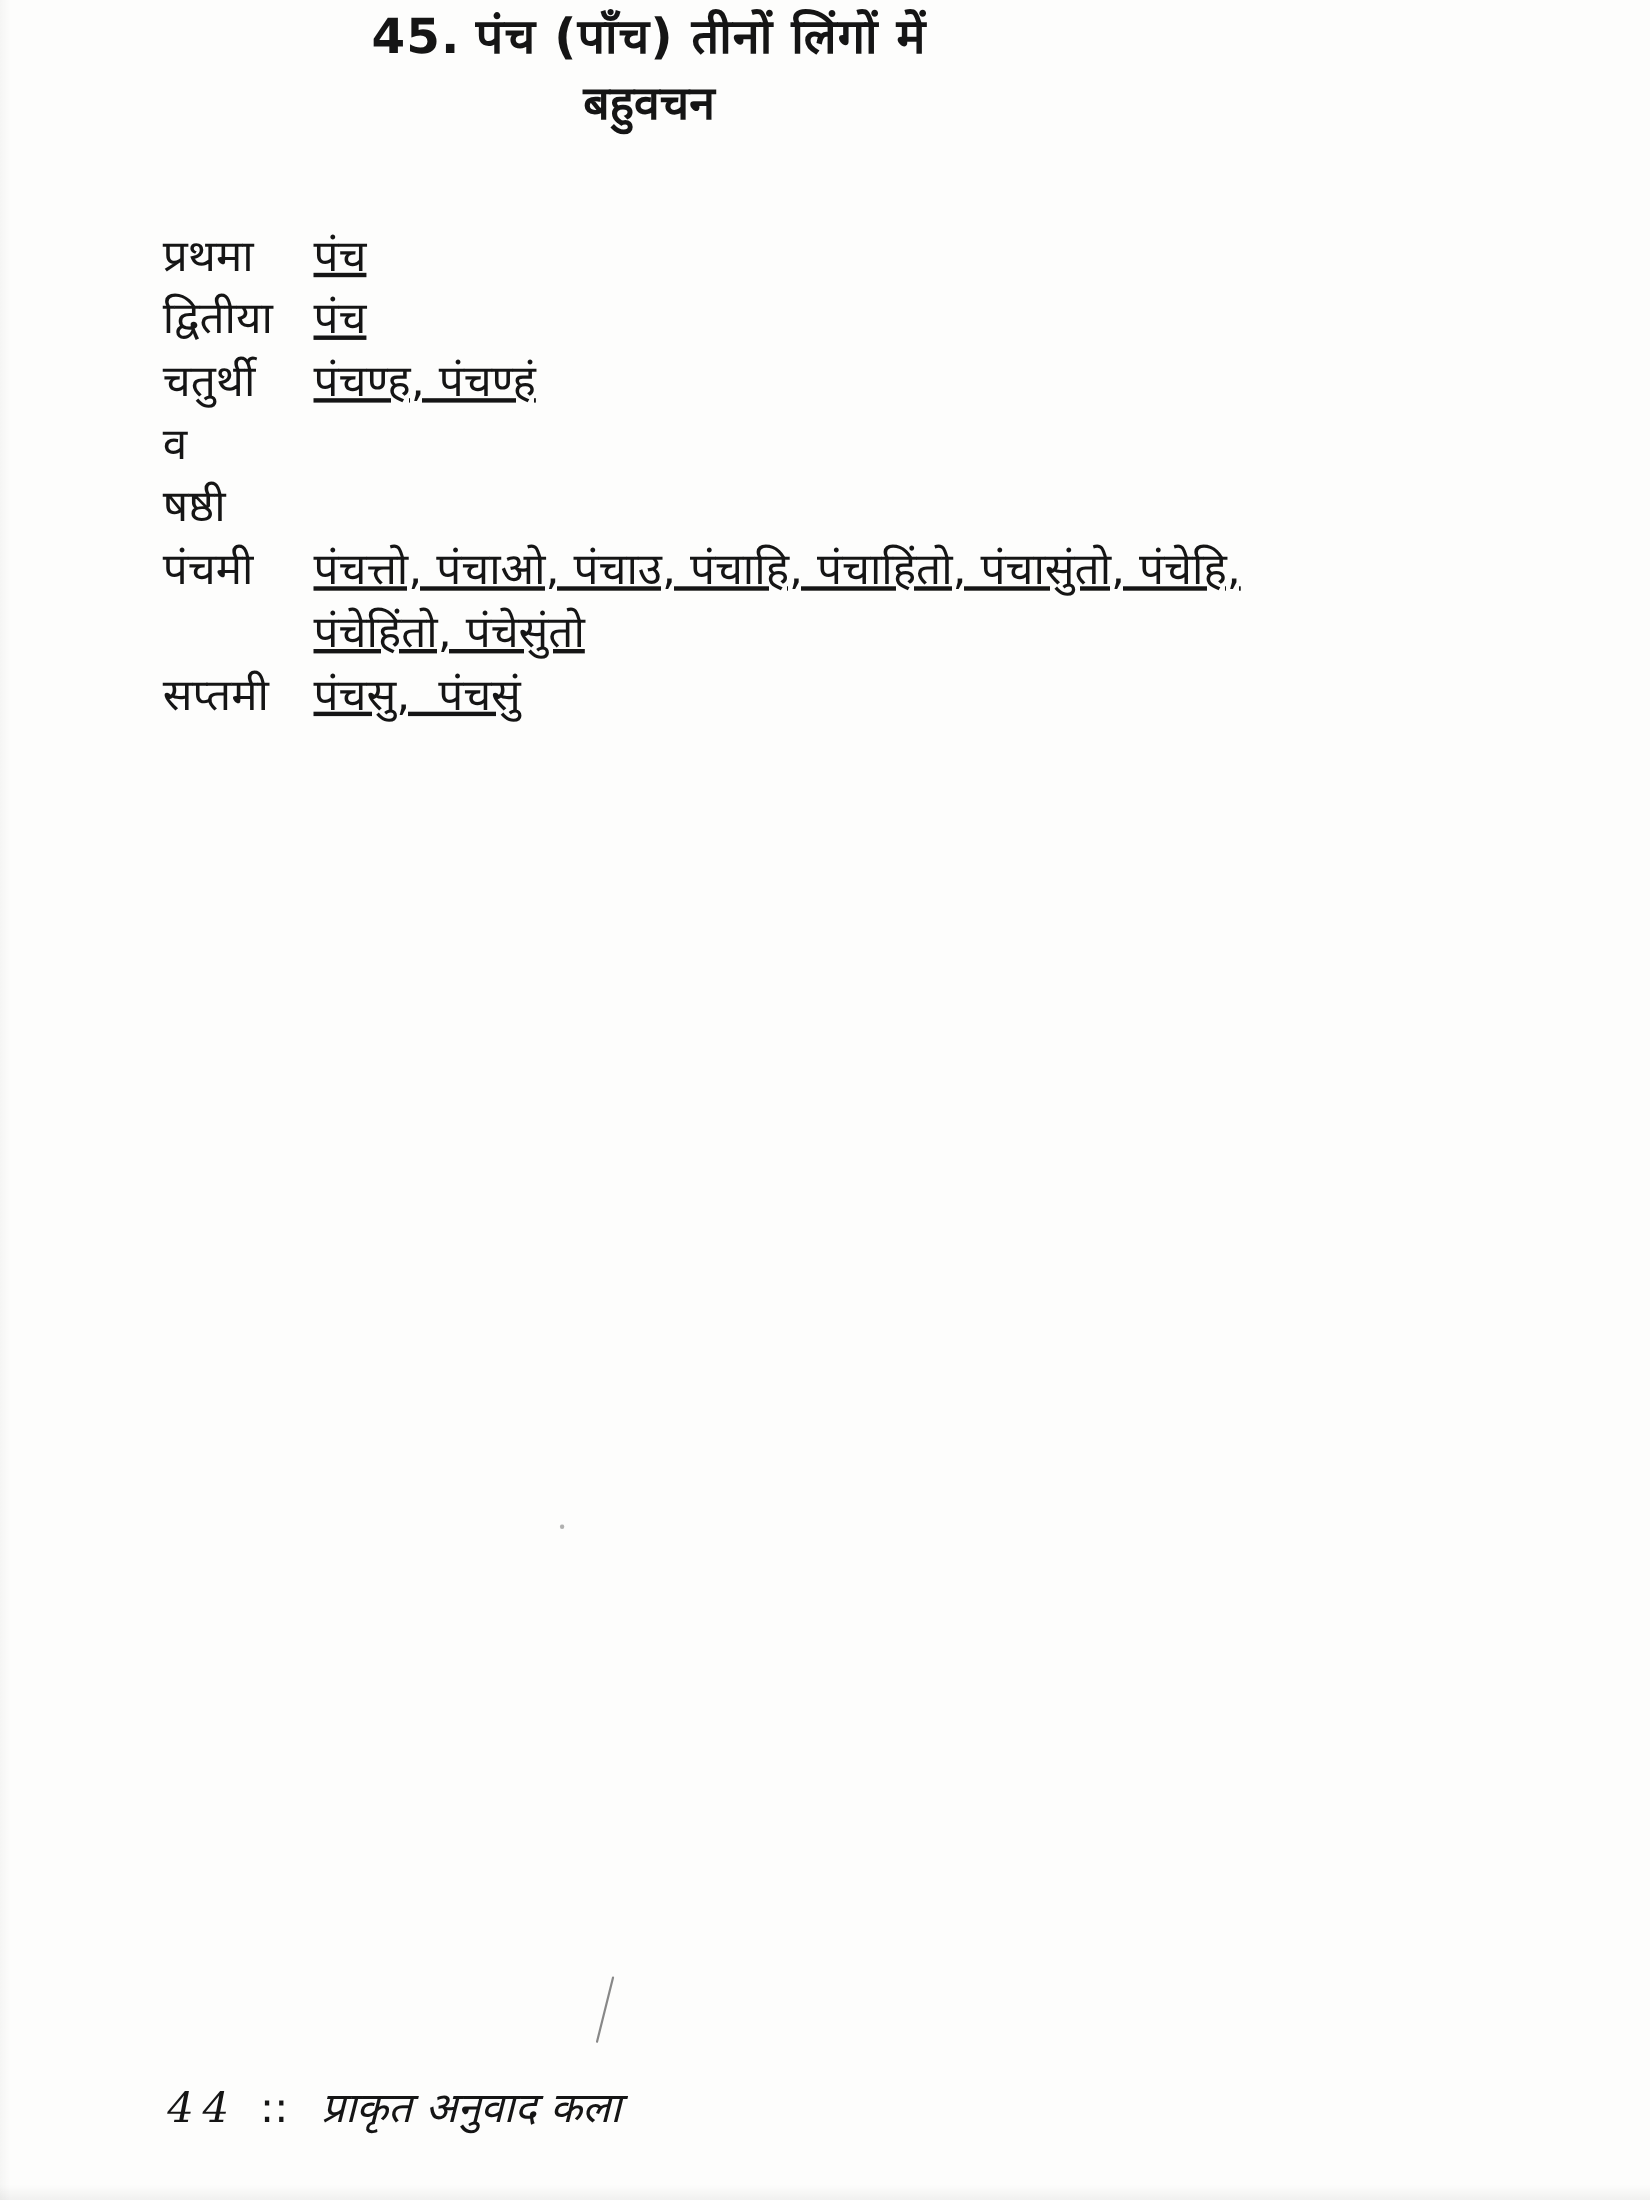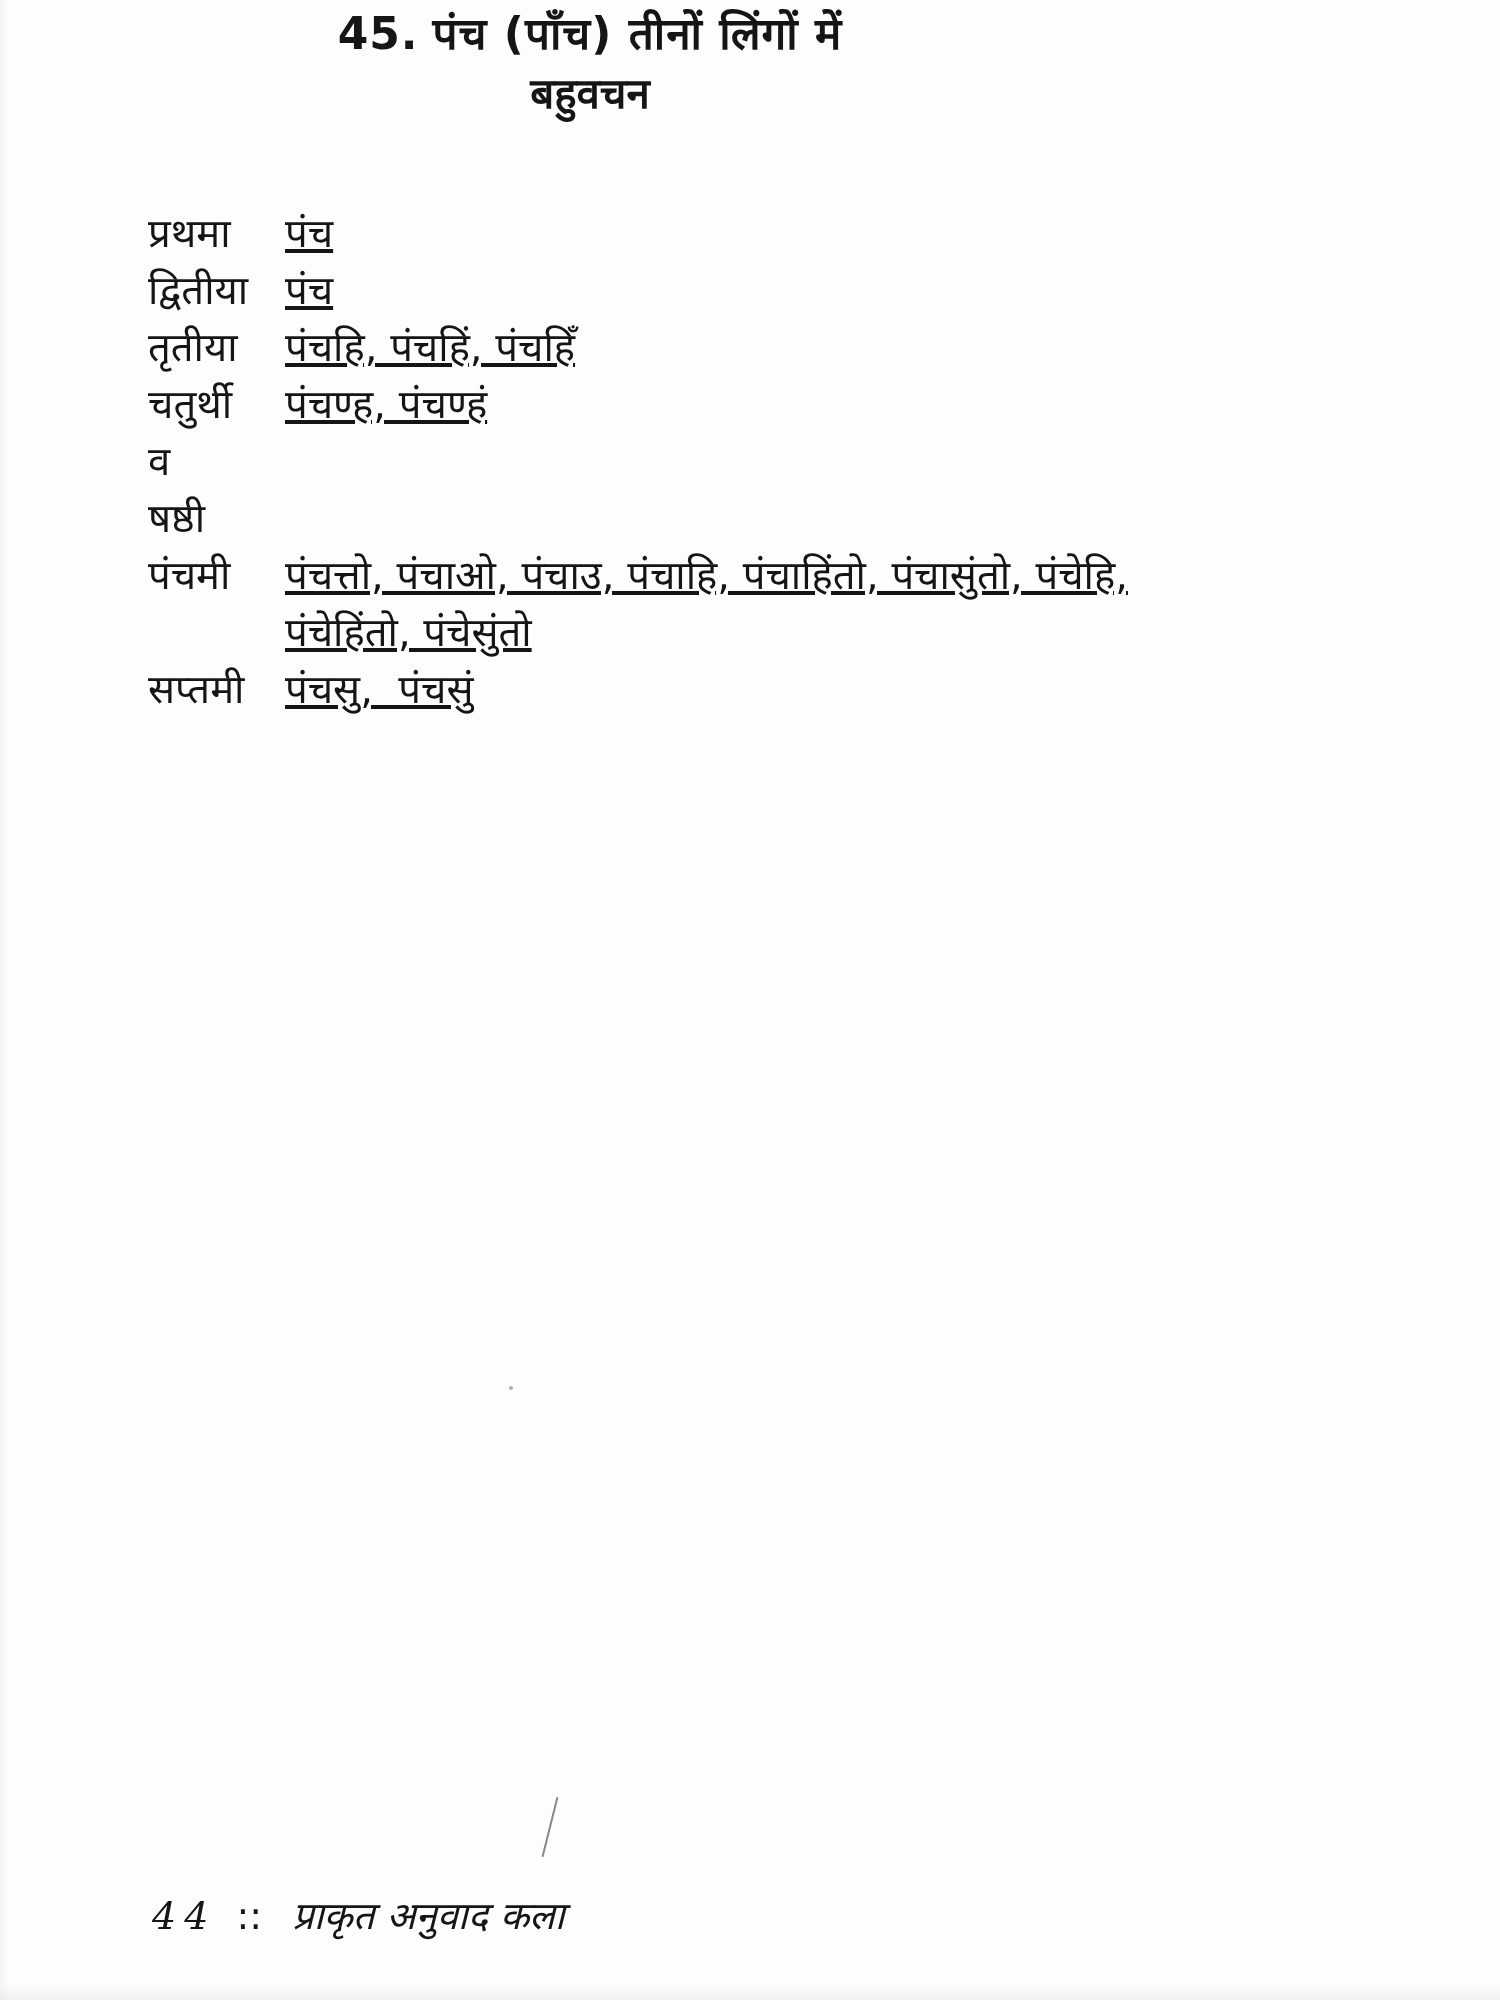"तृतीया" div.case-row { html: <div> <div>तृतीया</div> <div> <div>पंचहि, पंचहिं, पंचहिँ</div> </div> </div> -> none }
